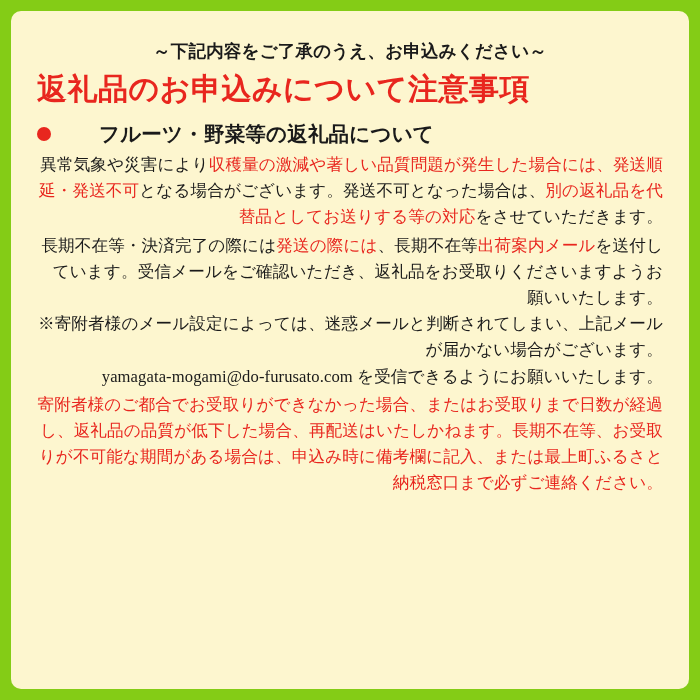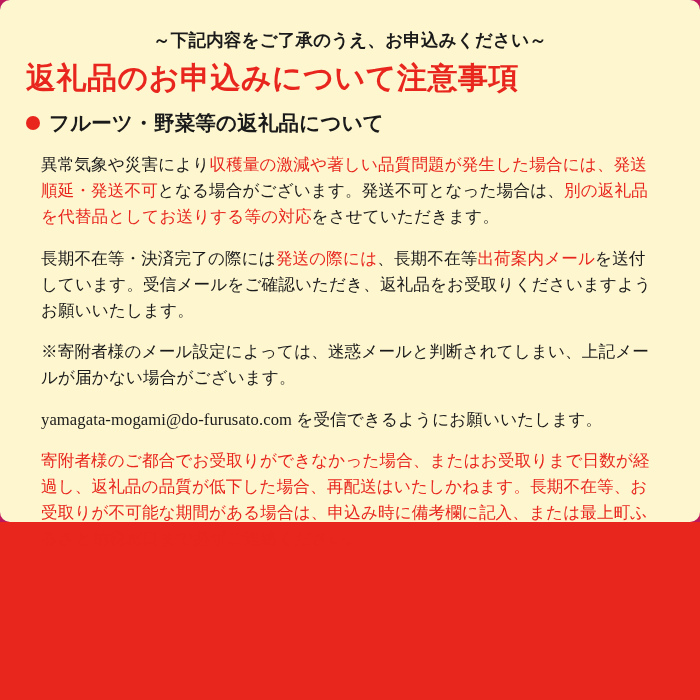"～下記内容をご了承のうえ、お申込みください～" .page { background: #be185d -> #84cc16; height: 522px -> 700px; padding: 0 -> 11px }
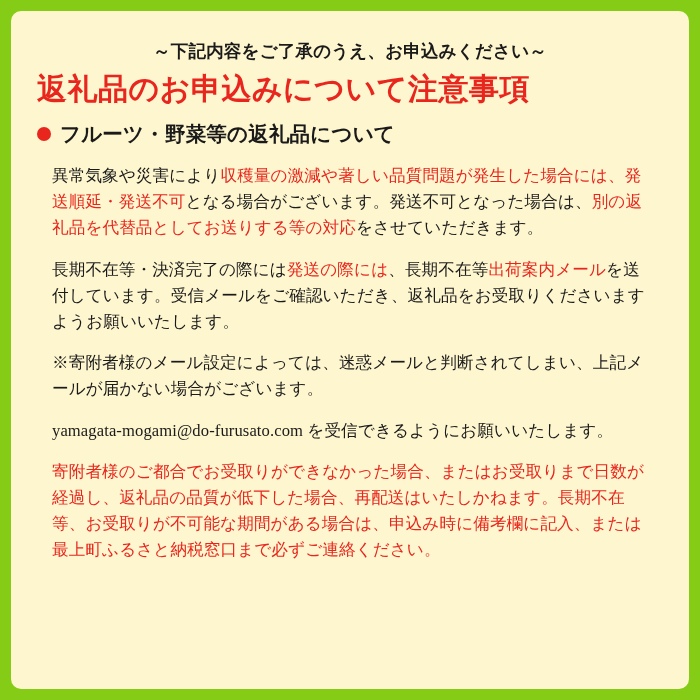"フルーツ・野菜等の返礼品について" .section-head { gap: none -> 39px }
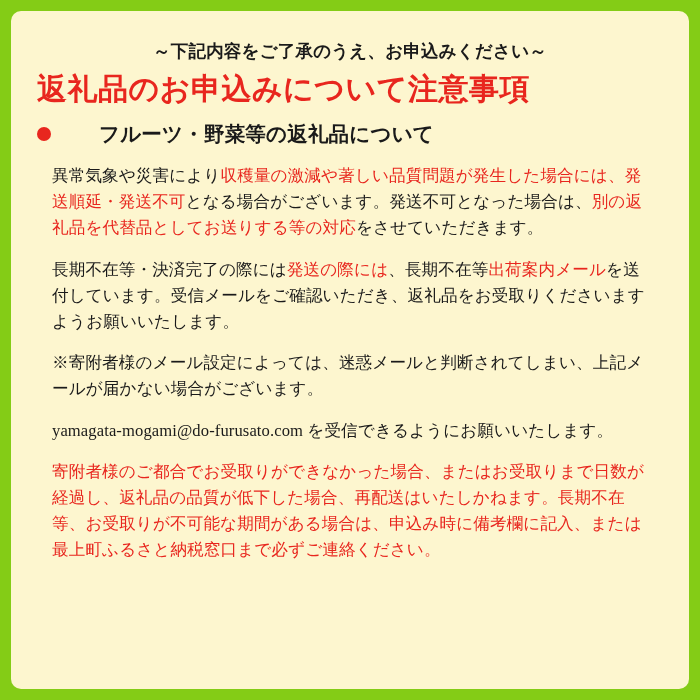"異常気象や災害により収穫量の激減や著しい品質問題が発生した場合には、発送順延・発" .body-text p { margin: 15px -> 0; text-align: none -> right }
